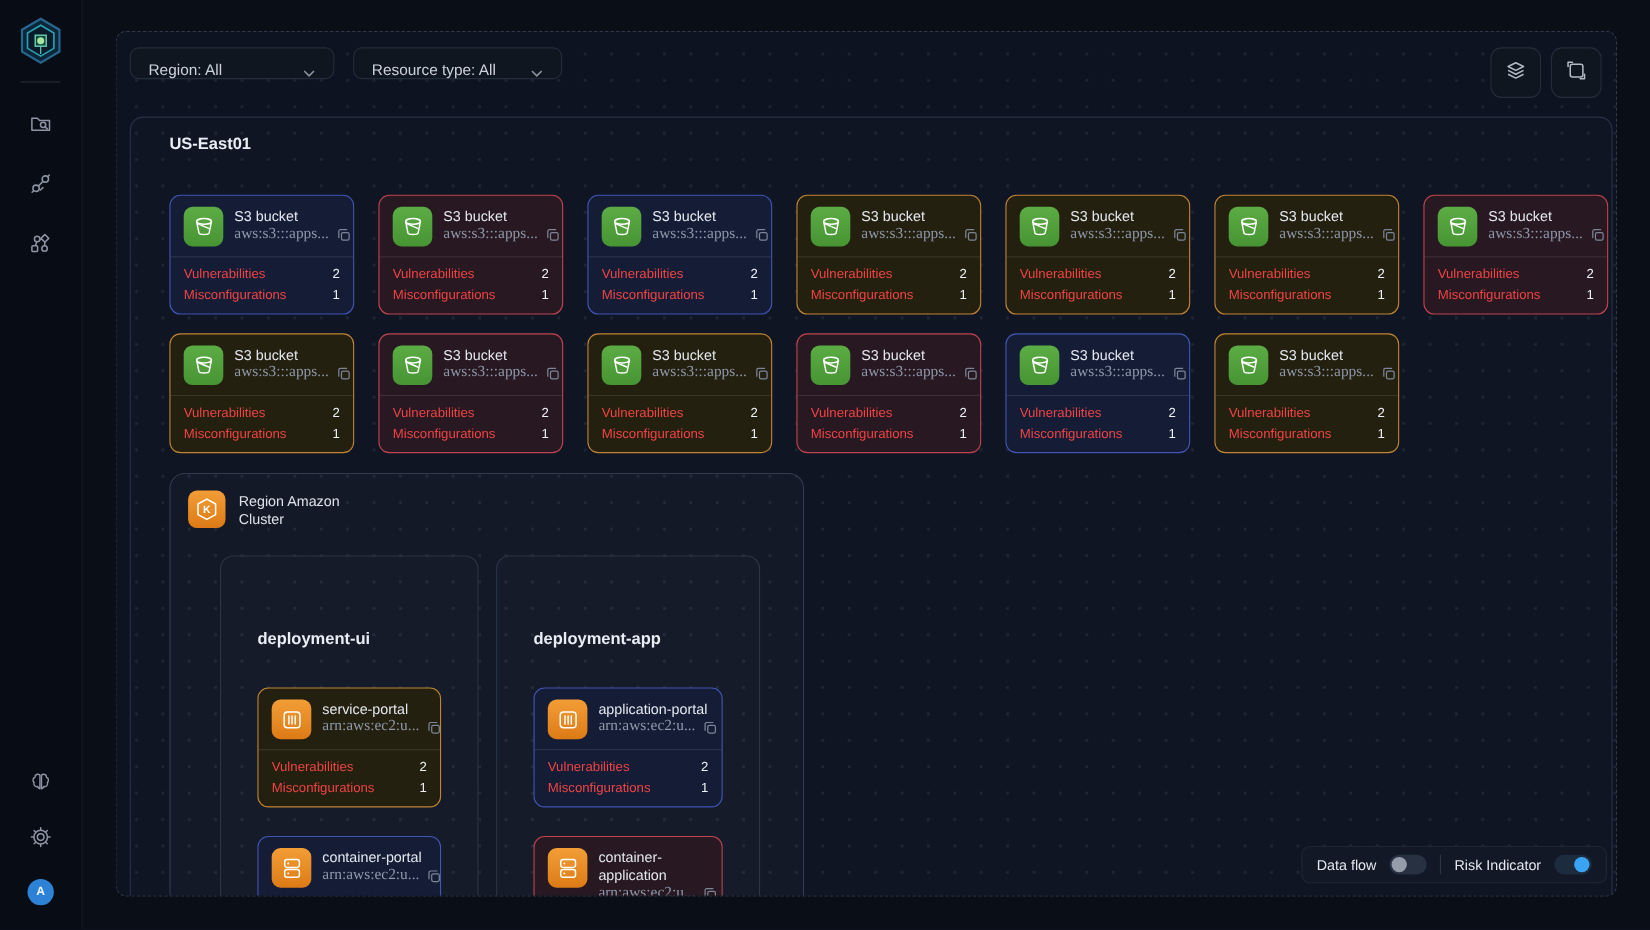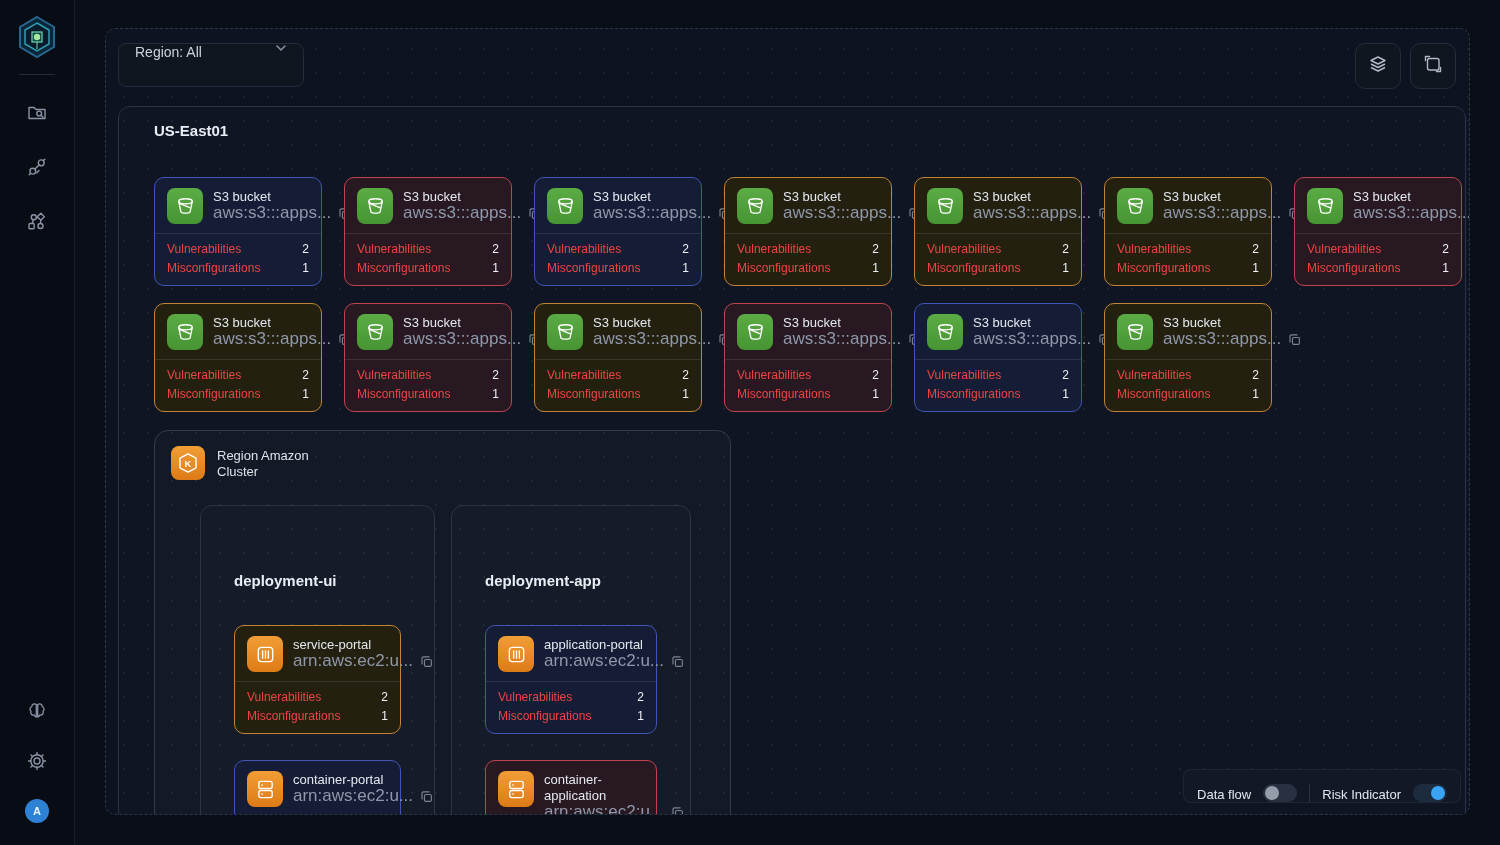"Region: All" .dropdown { align-items: flex-start -> flex-end; height: 44px -> 29px }
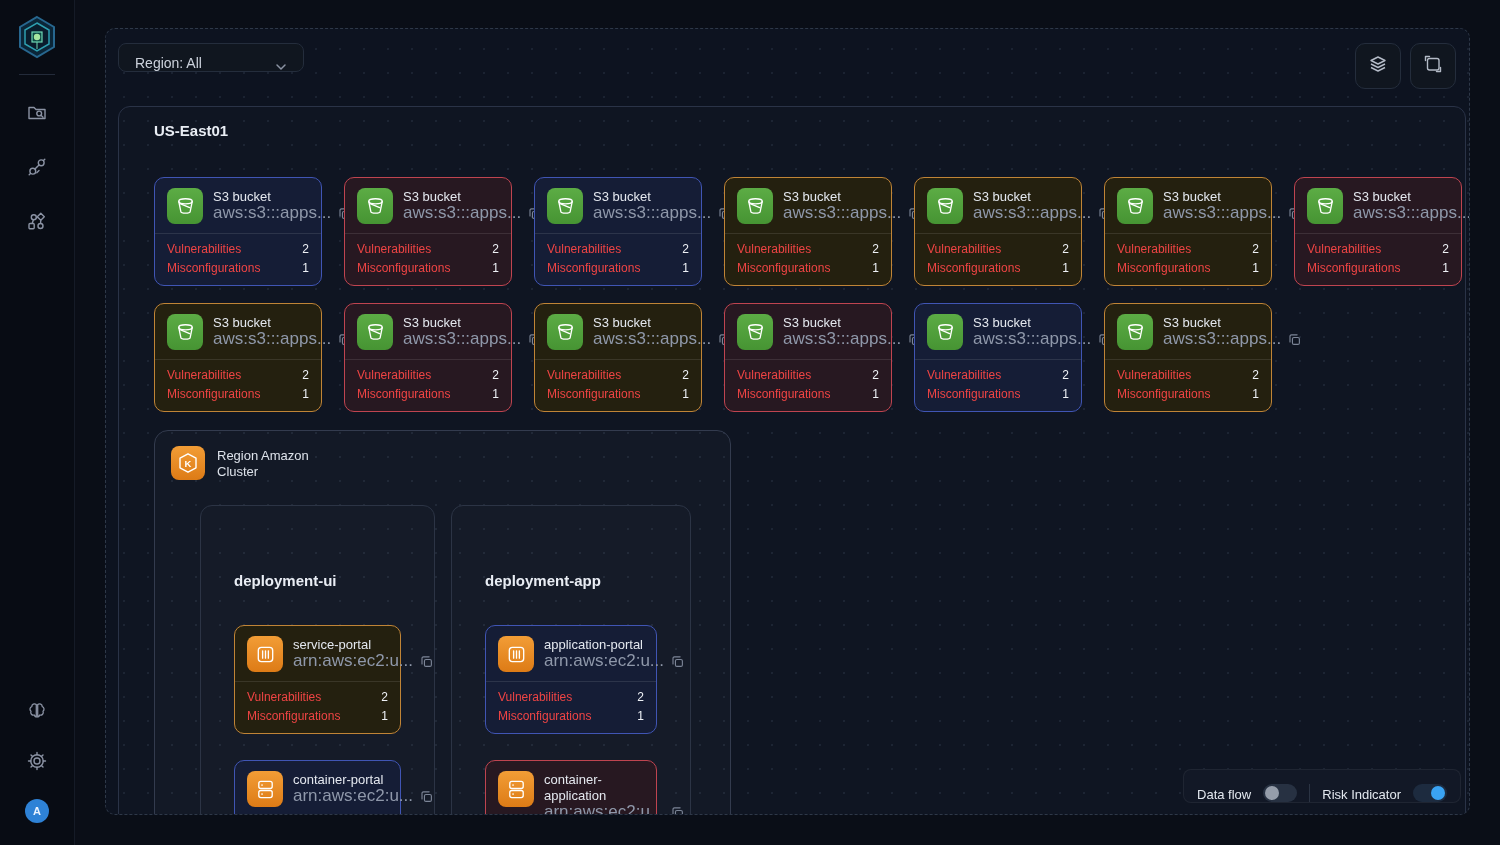"Resource type: All" div.dropdown { html: none -> <div> <span>Resource type: All</span> <span> <svg> <path></path> </svg> </span> </div> }
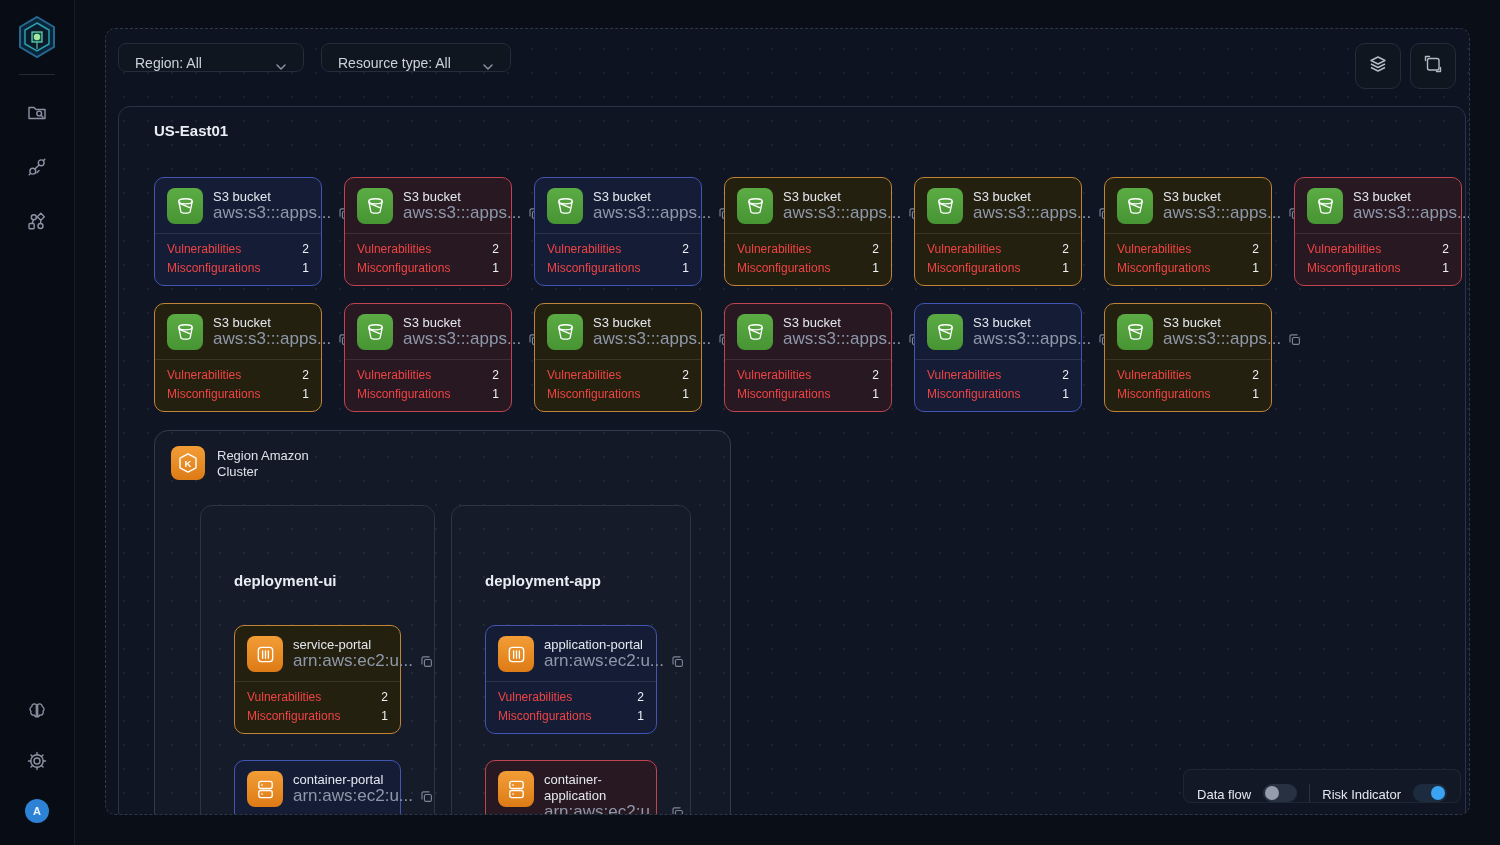"aws:s3:::apps..." .res-sub { font-family: none -> Liberation Serif, serif; font-size: 17px -> 14px }
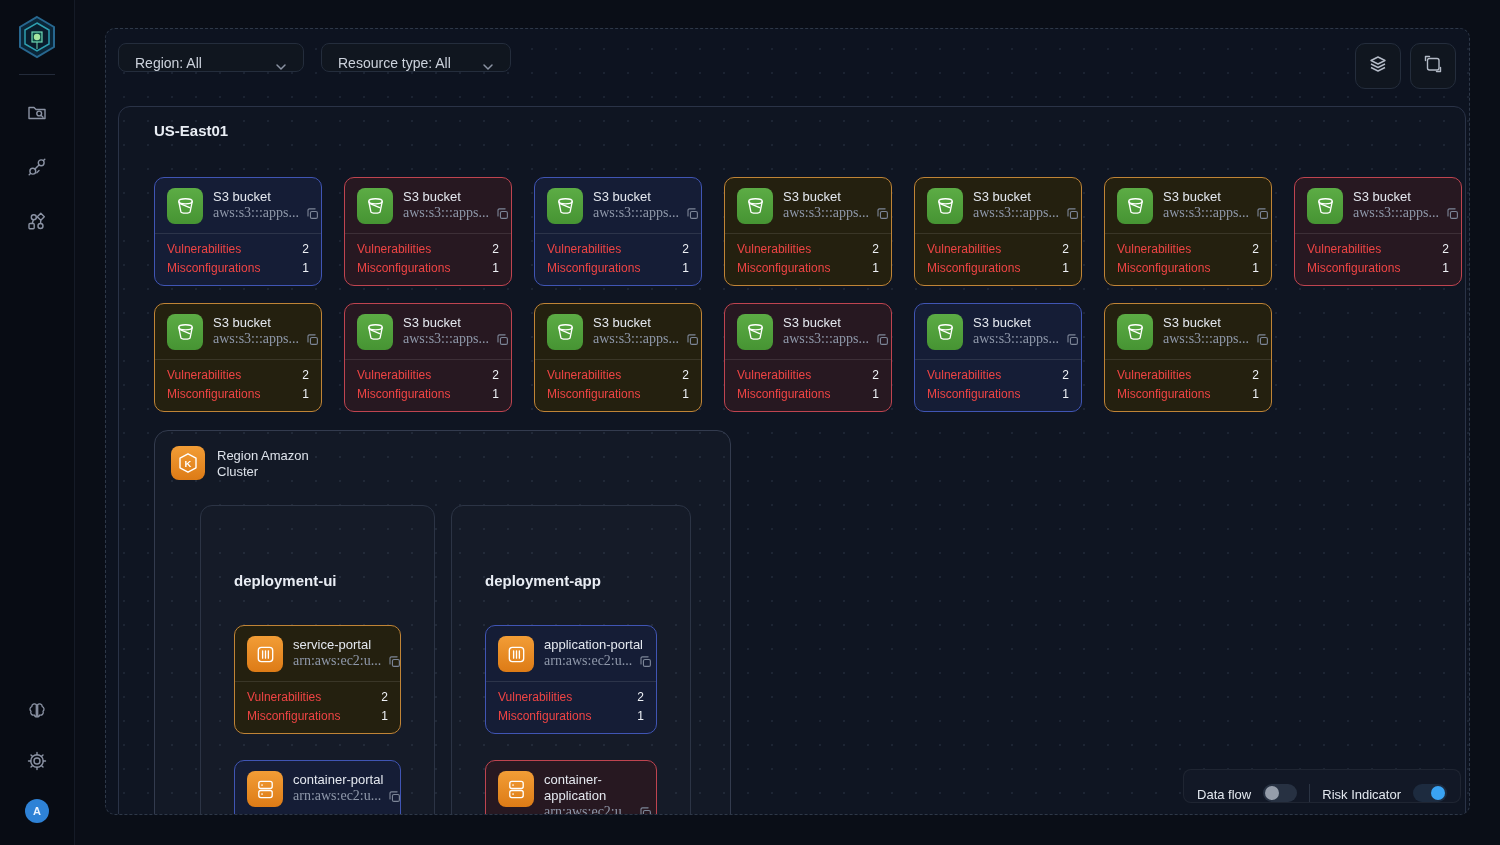"Data flow" .legend { align-items: flex-end -> center }
